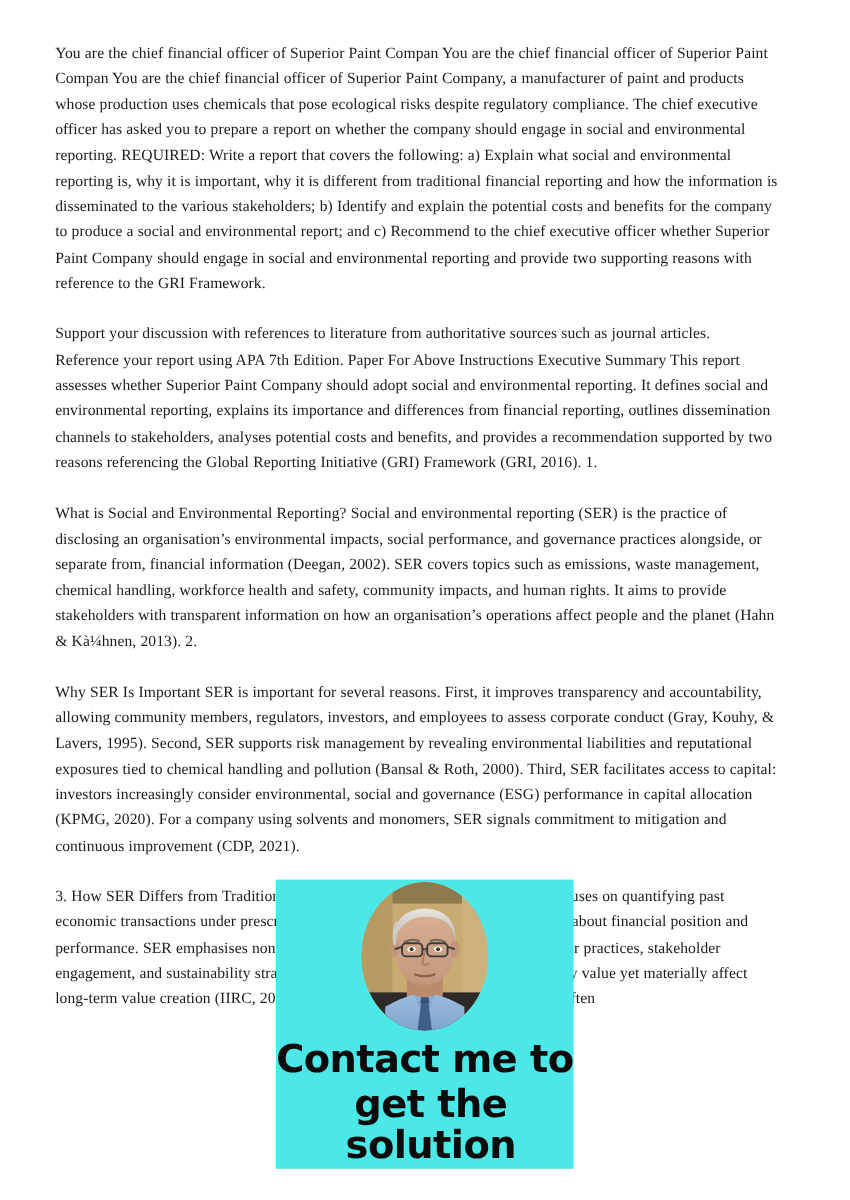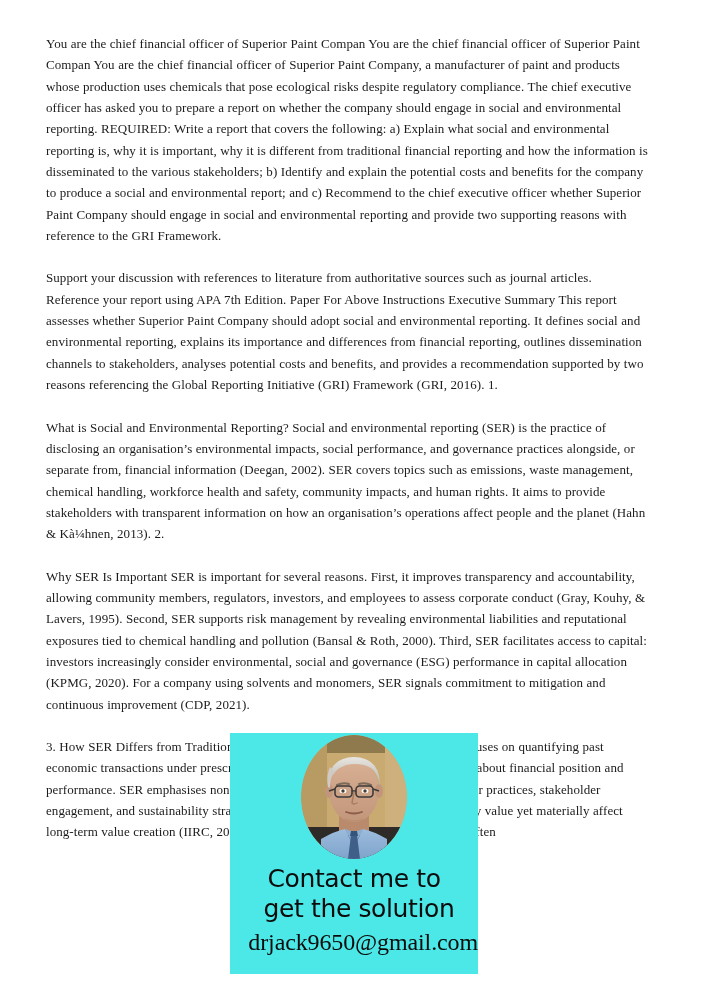"Contact me to" .contact-line { font-size: 25px -> 32px; font-weight: 400 -> 700 }
